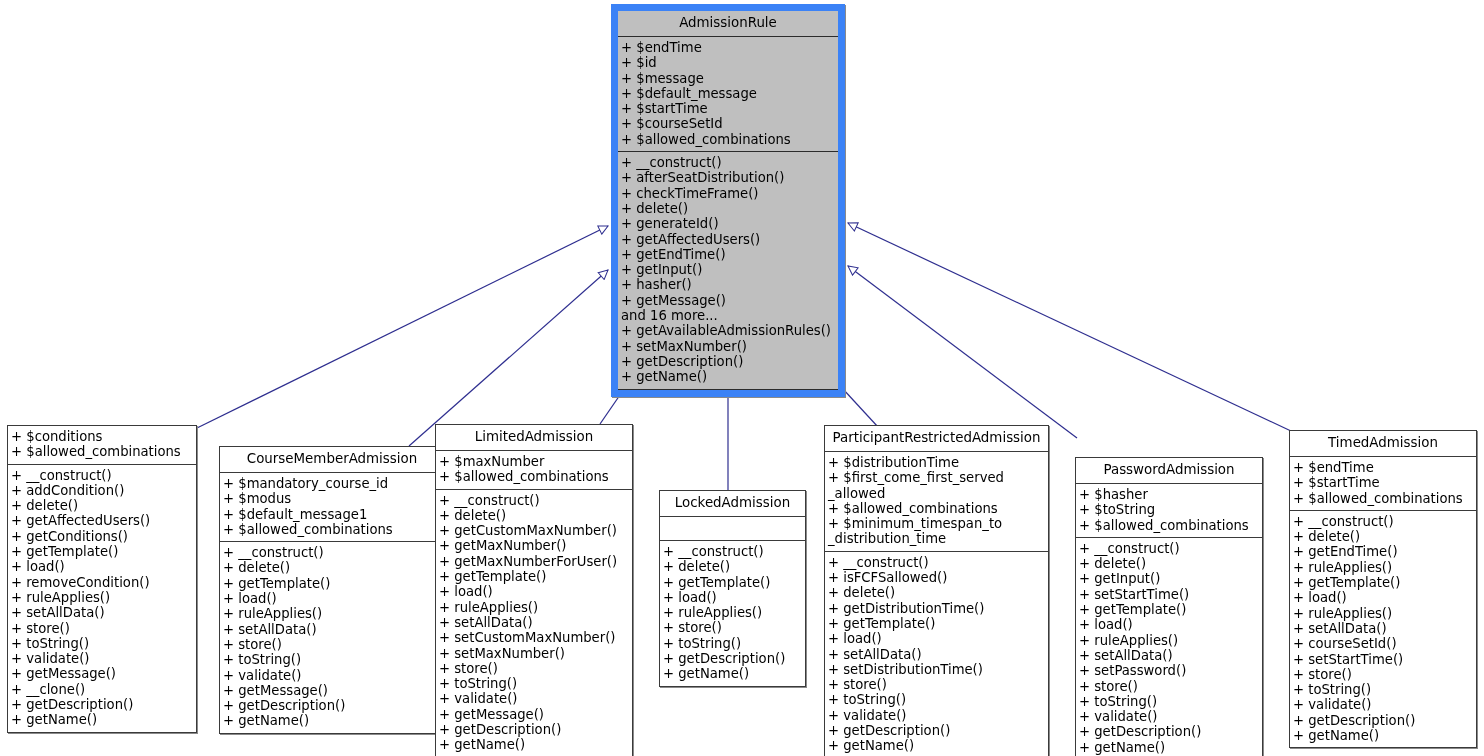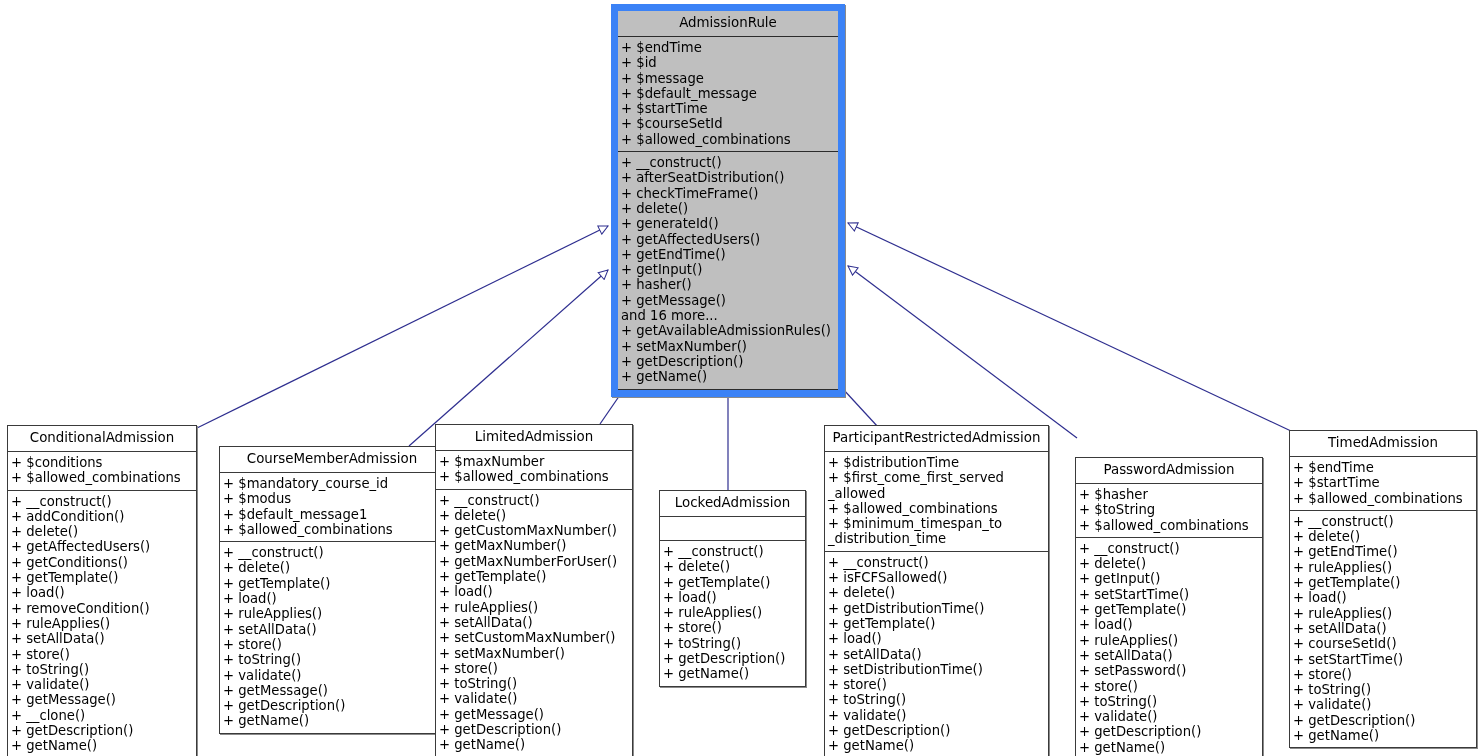"ConditionalAdmission" div.uml-title { html: <div>ConditionalAdmission</div> -> none }
